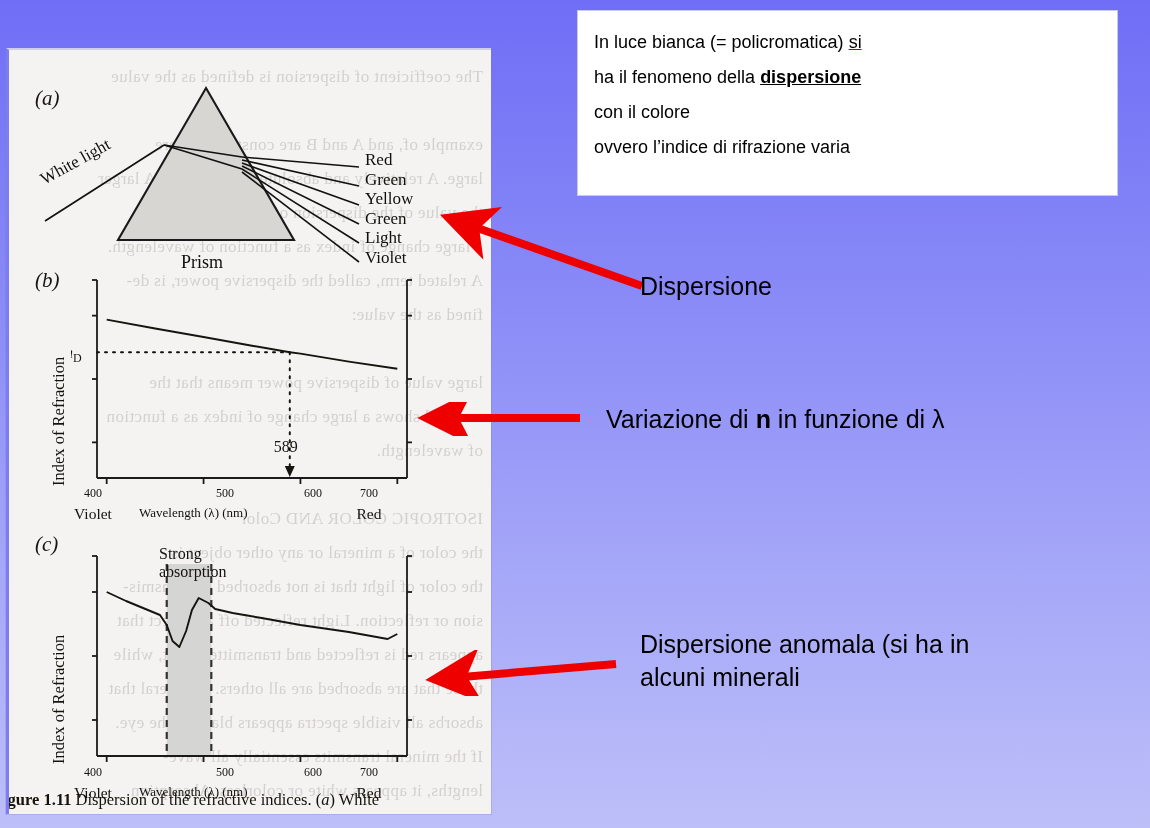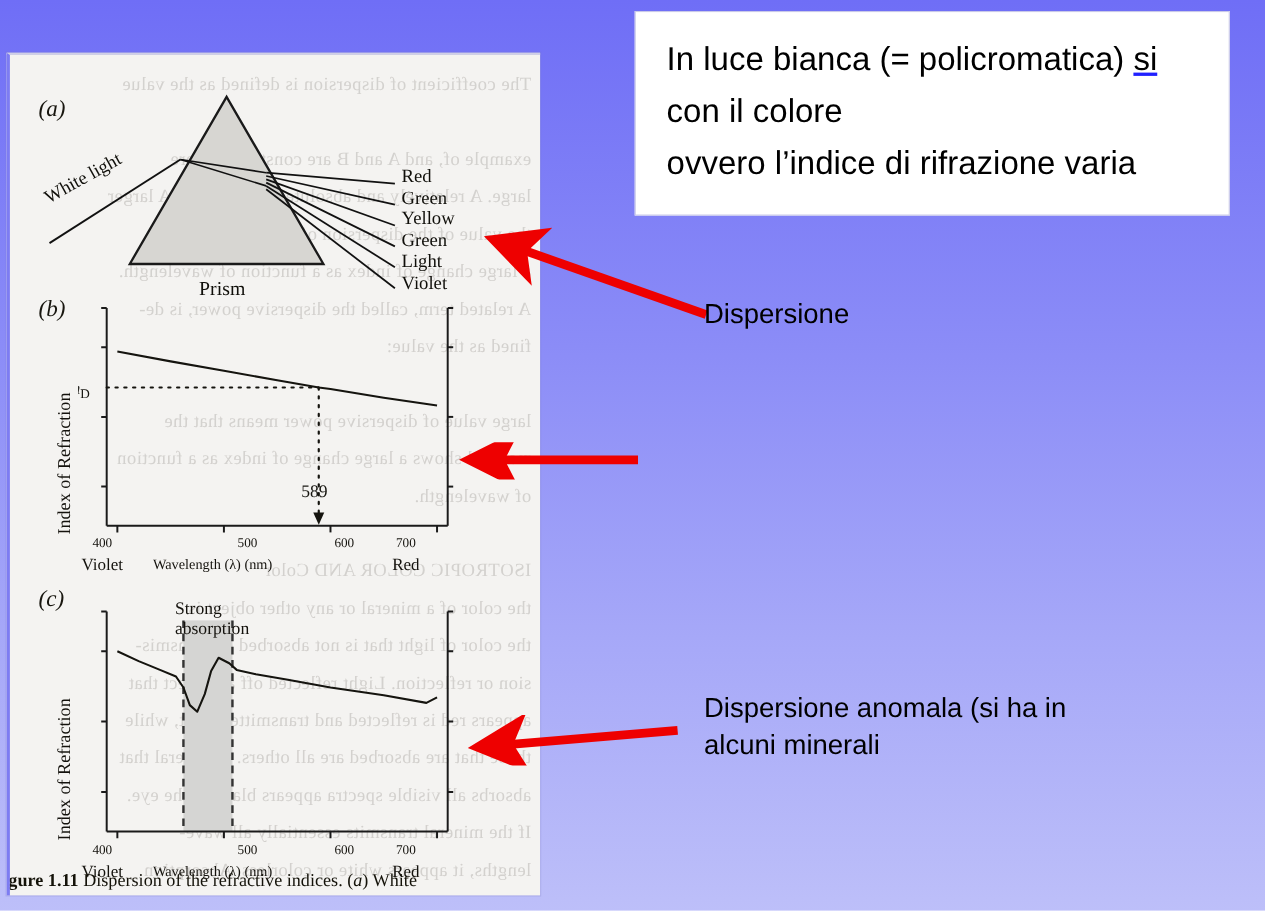"In luce bianca (= policromatica)" #textbox p { font-size: 30px -> 18px; margin: 12px -> 0 }
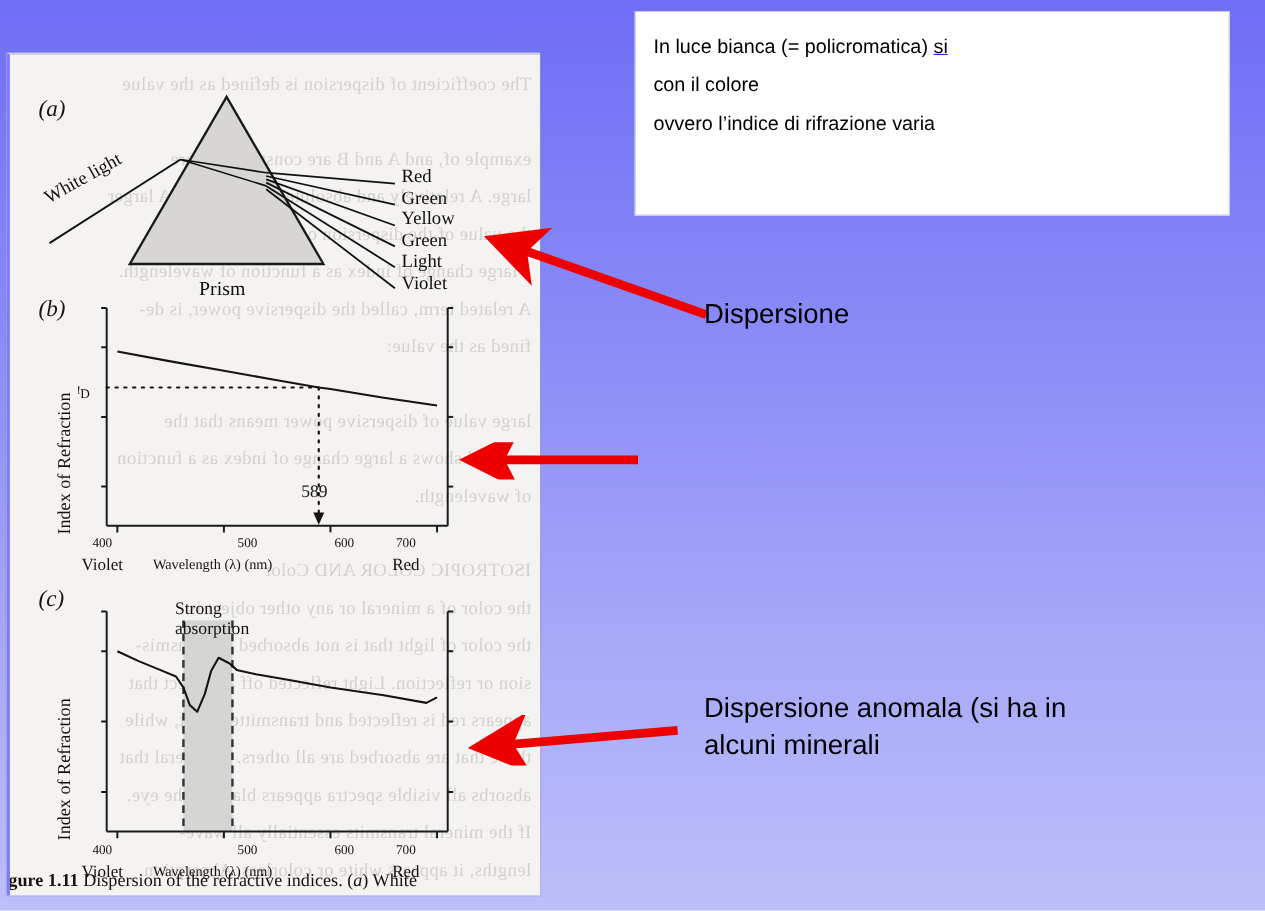"ha il fenomeno della dispersione" p { html: none -> <p><span>ha il fenomeno della </span><span>dispersione</span></p> }
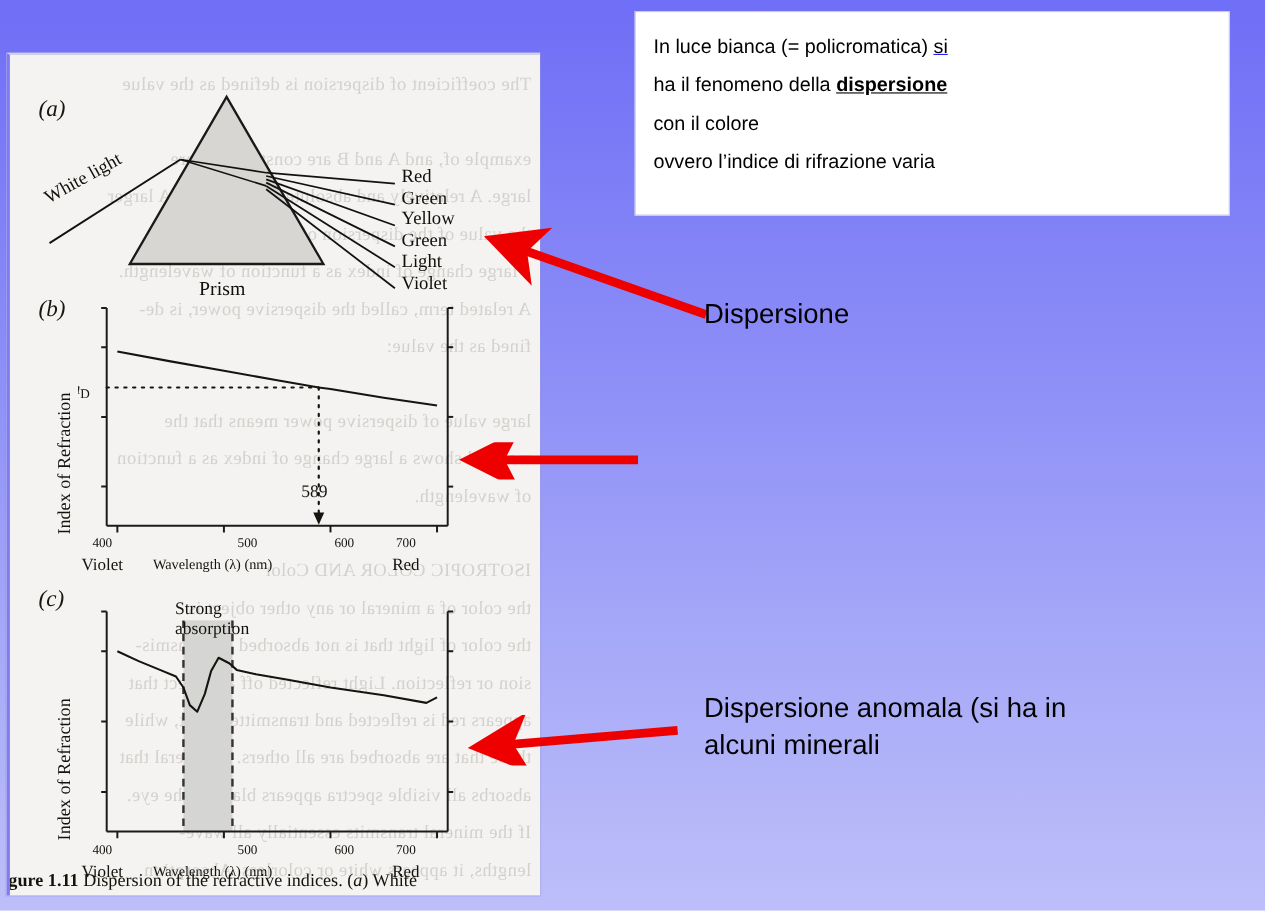"Variazione di n in funzione" div.callout { html: none -> <div><span>Variazione di </span><b>n</b><span> in funzione di λ</span></div> }
